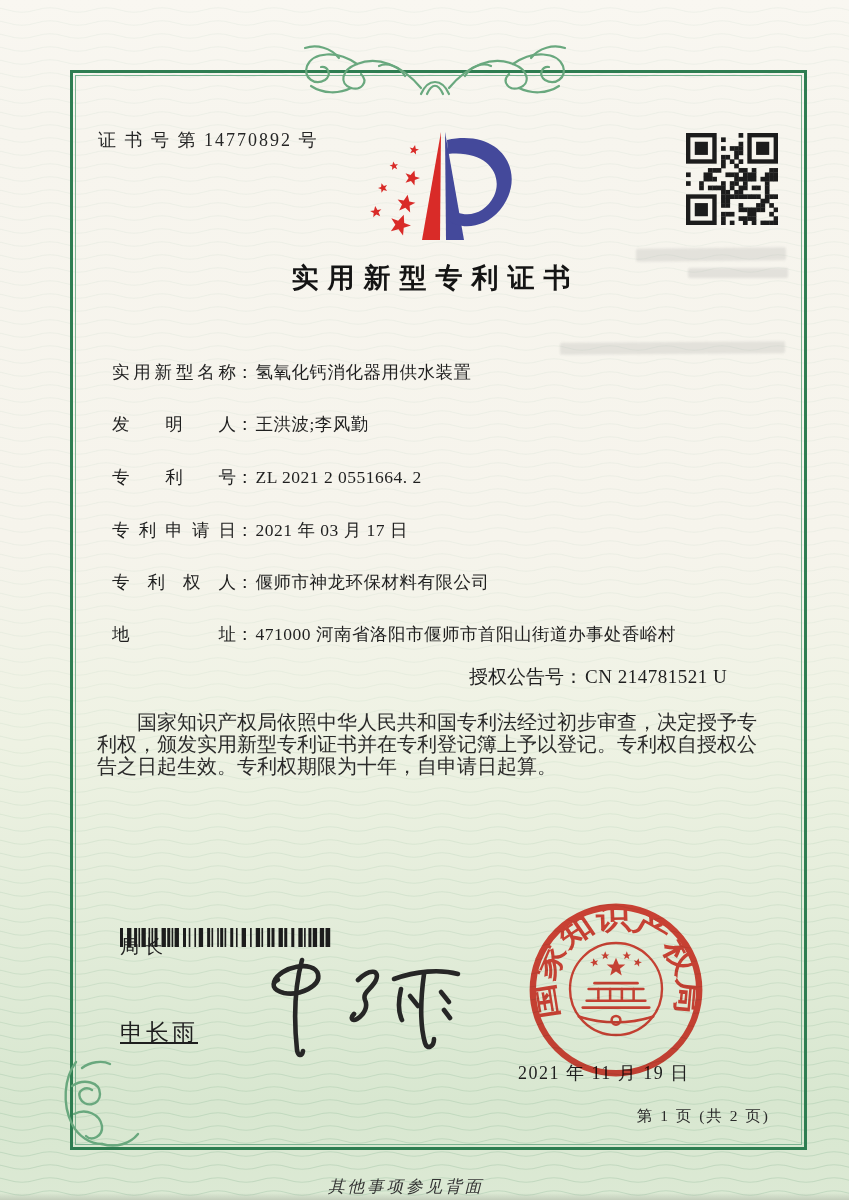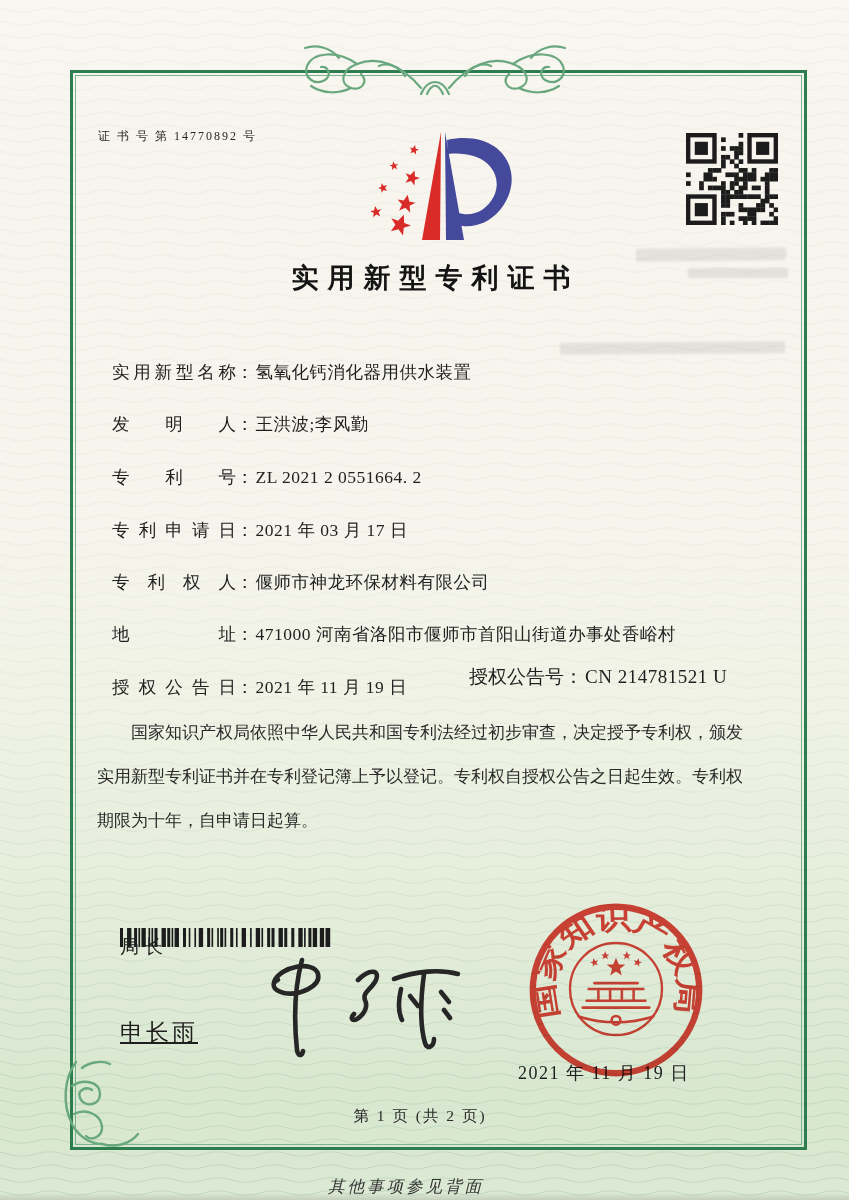"证 书 号 第 14770892" .cert-number { font-size: 12px -> 18px }
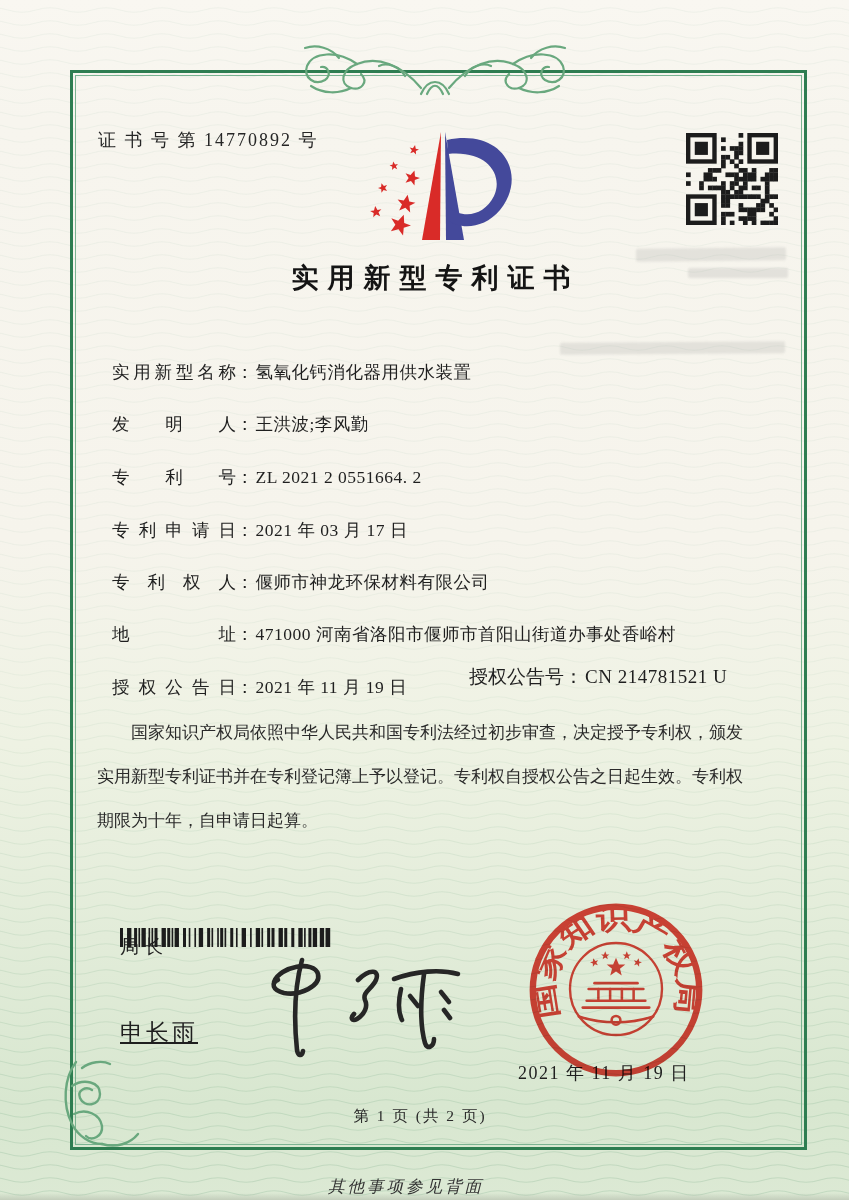"授权公告日：2021 年 11 月 19" div.abs { html: <div> <span>授权公告日</span><span>：</span><span>2021 年 11 月 19 日</span> </div> -> none }
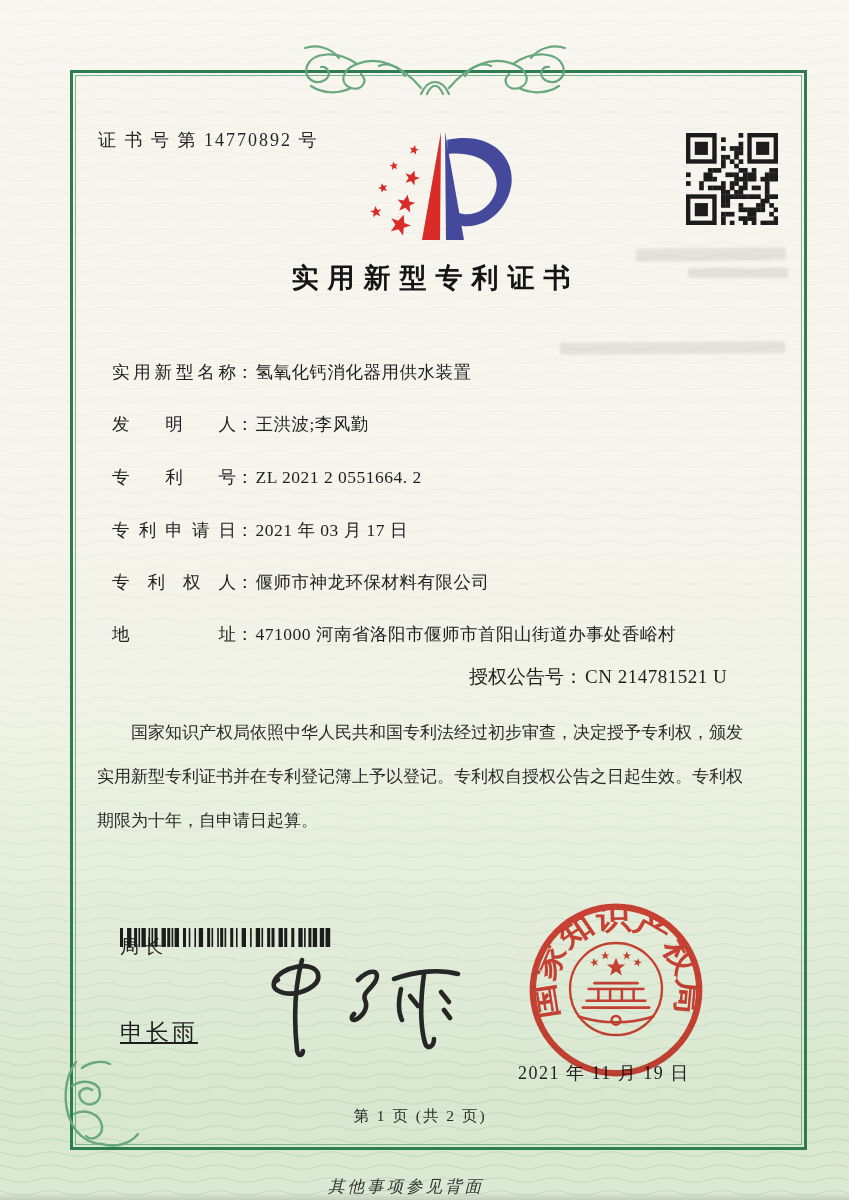"国家知识产权局依照中华人民共和国专利法经过初步审查，决定授予专利权，颁发实用新型" .paras p { font-size: 17px -> 20px; line-height: 44px -> 22px }
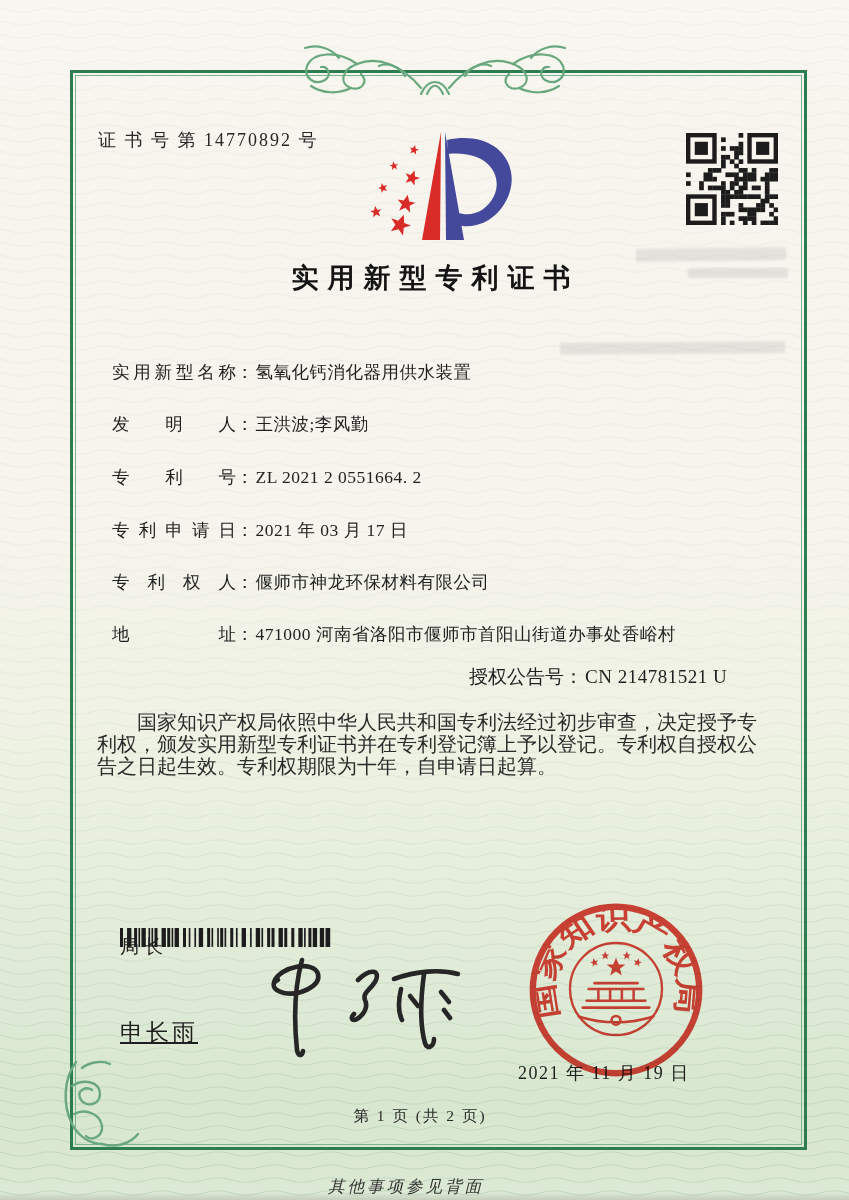"第 1 页 (共 2" .page-info { text-align: center -> right }
